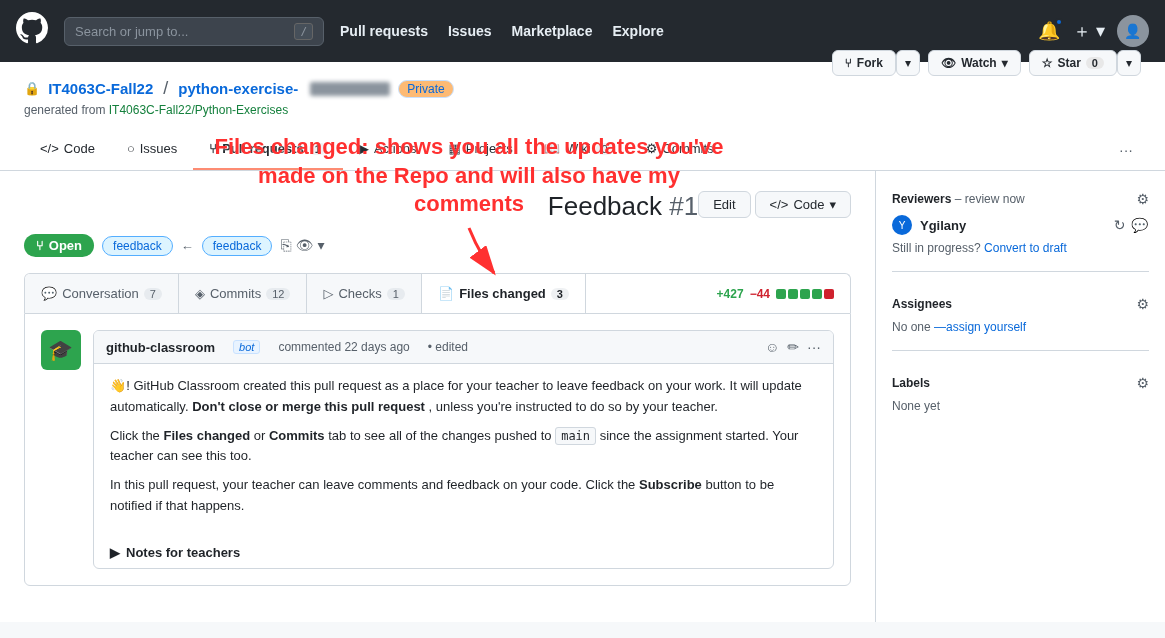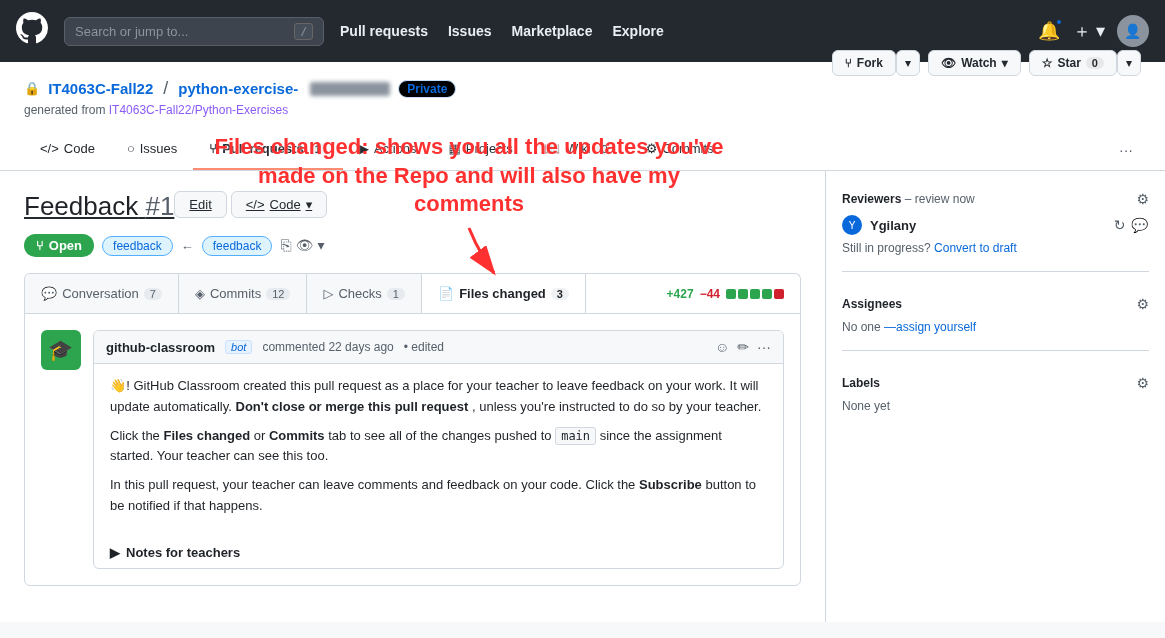"Private" .badge-private { background: #000000 -> #fdba74; font-weight: 700 -> 400 }
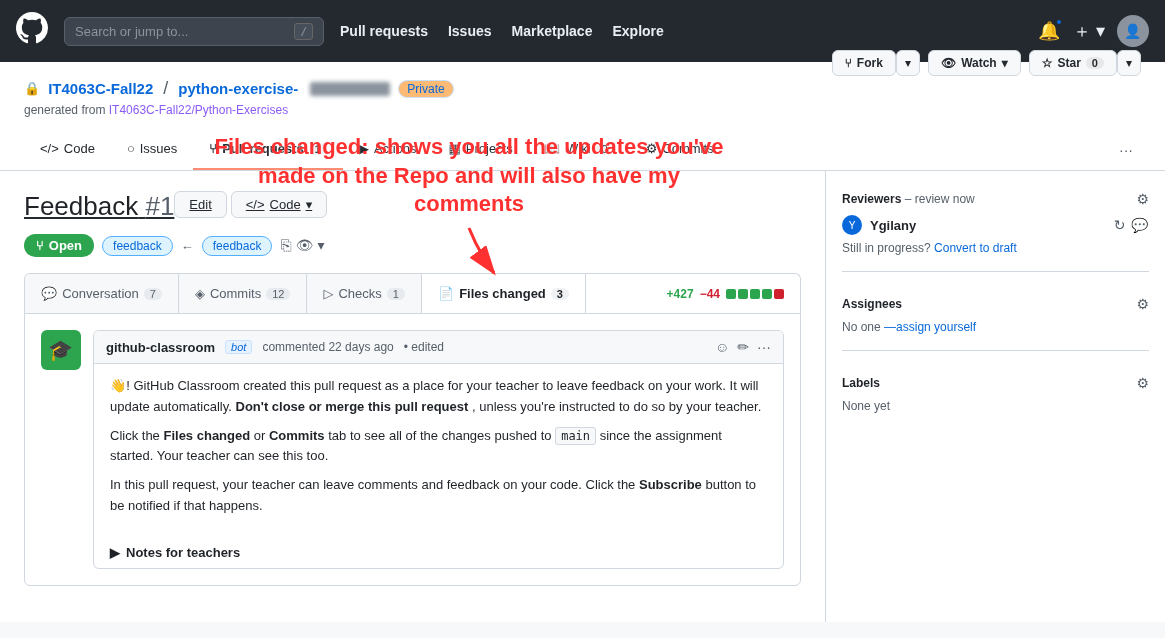"IT4063C-Fall22/Python-Exercises" .generated-from a { color: #8b5cf6 -> #15803d }
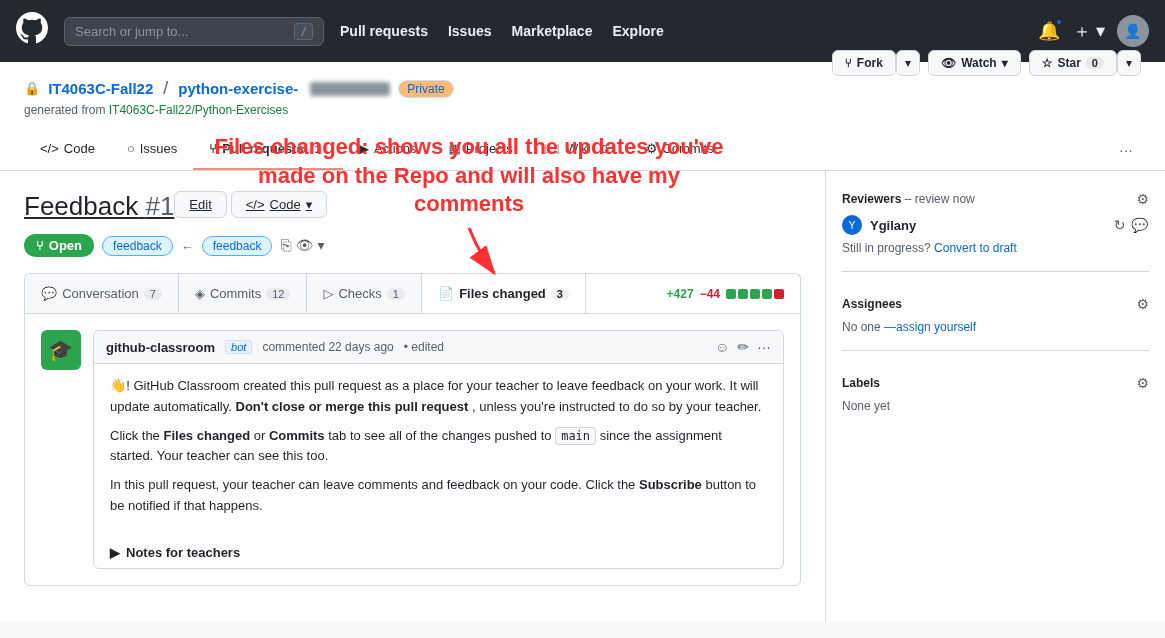"Feedback #1" .pr-title-row { justify-content: flex-start -> flex-end; text-decoration: underline -> none }
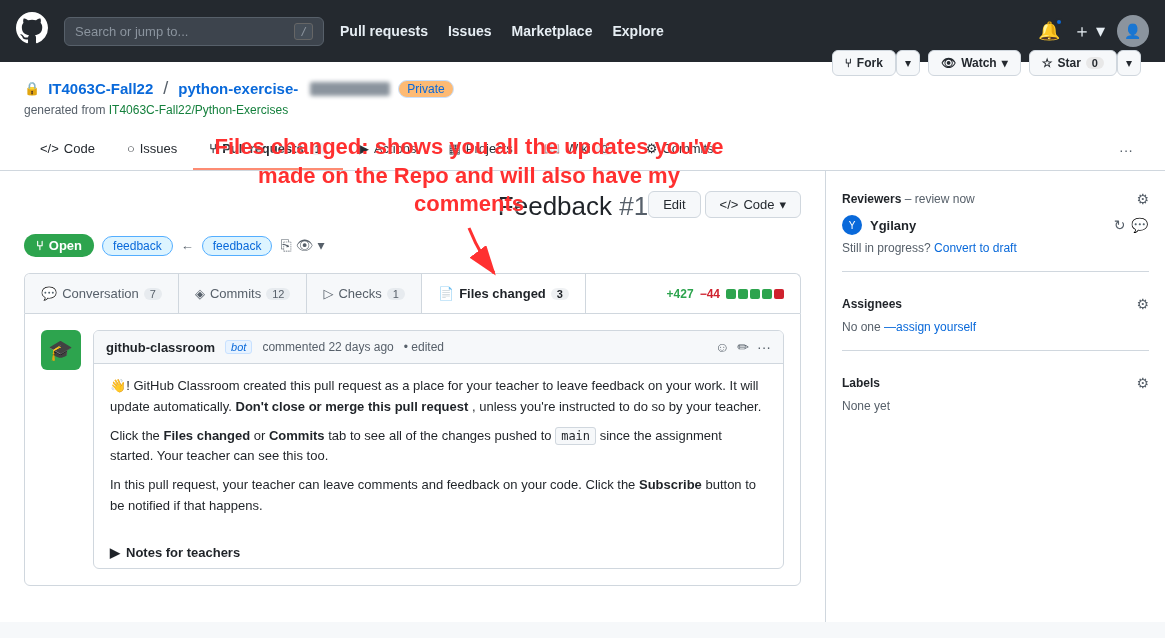"Reviewers – review now" .pr-sidebar { width: 340px -> 290px }
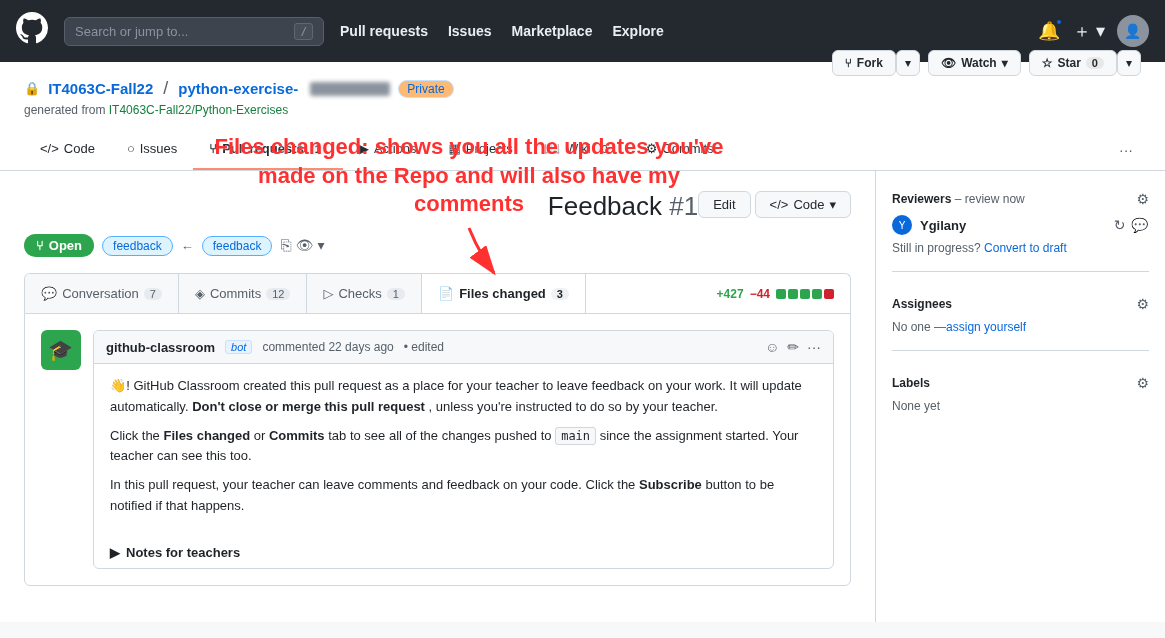"github-classroom" .comment-header { gap: 10px -> 18px }
